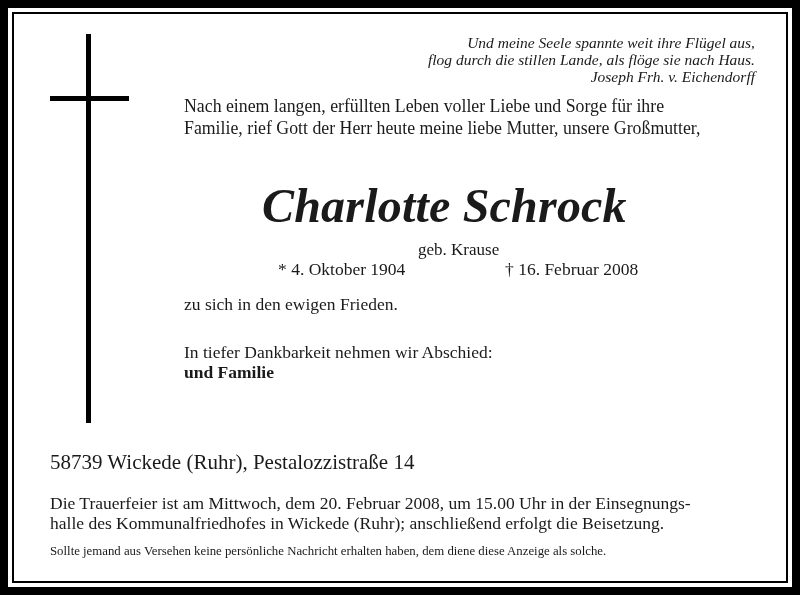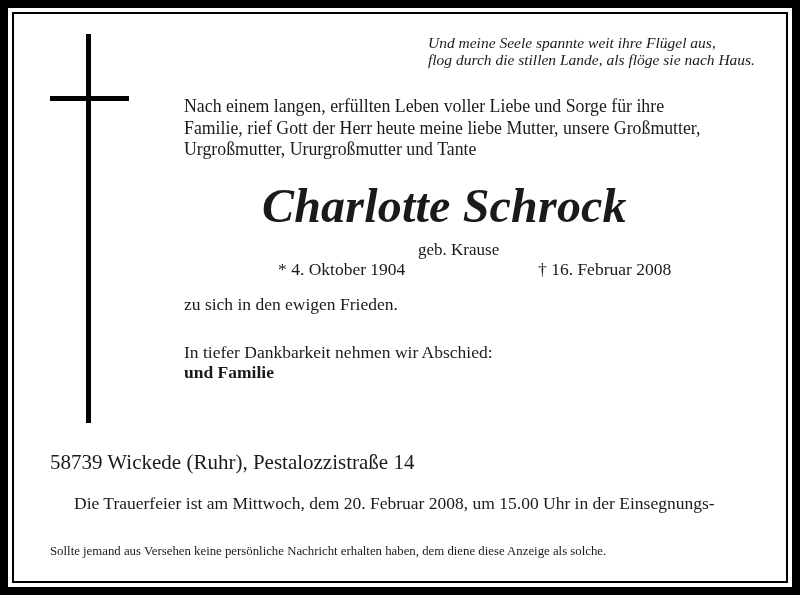"Und meine Seele spannte weit" .motto { text-align: none -> right }
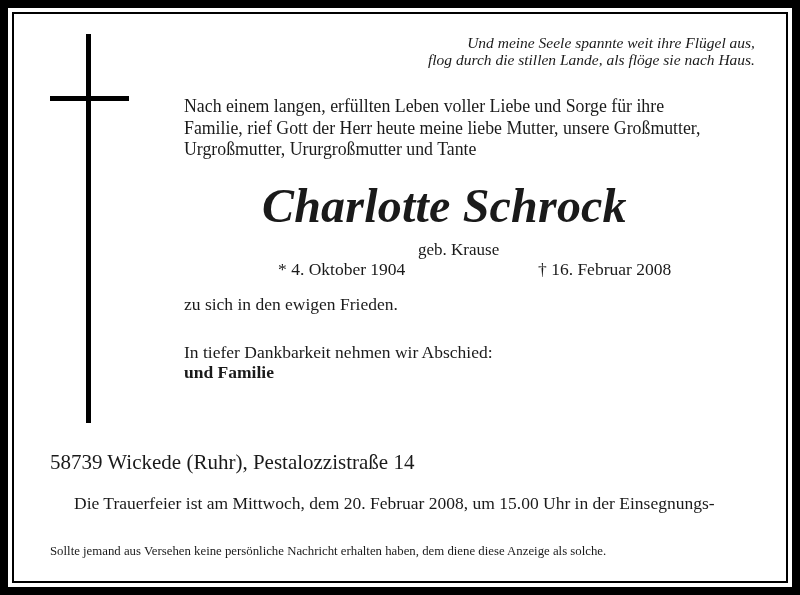"Joseph Frh. v. Eichendorff" div { html: none -> <div>Joseph Frh. v. Eichendorff</div> }
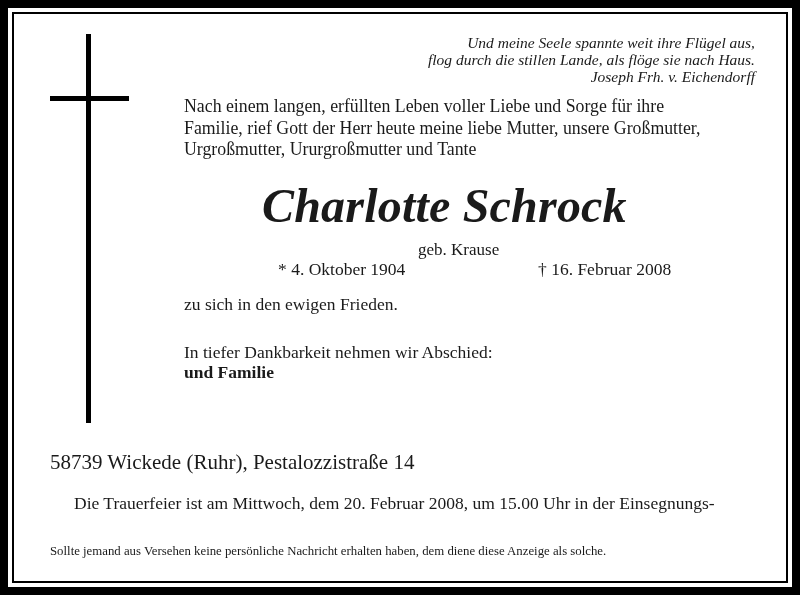"Urgroßmutter, Ururgroßmutter und Tante" div { html: <div>Urgroßmutter, Ururgroßmutter und Tante</div> -> none }
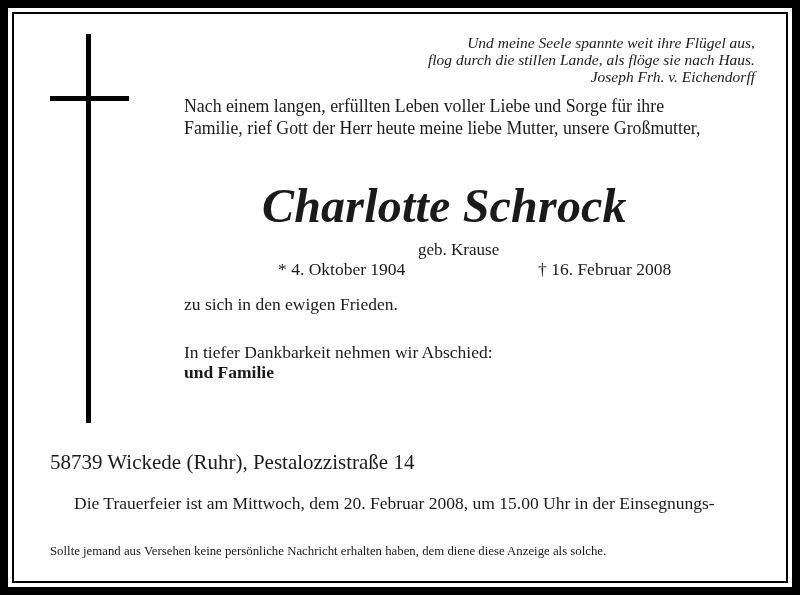"† 16. Februar 2008" .died { margin-left: 33px -> none }
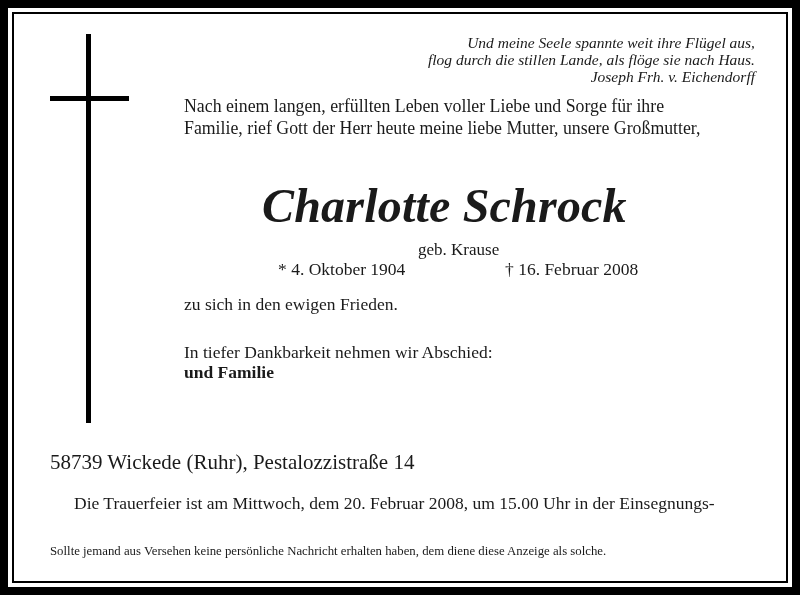"Die Trauerfeier ist am Mittwoch," .ceremony { margin-left: 24px -> none }
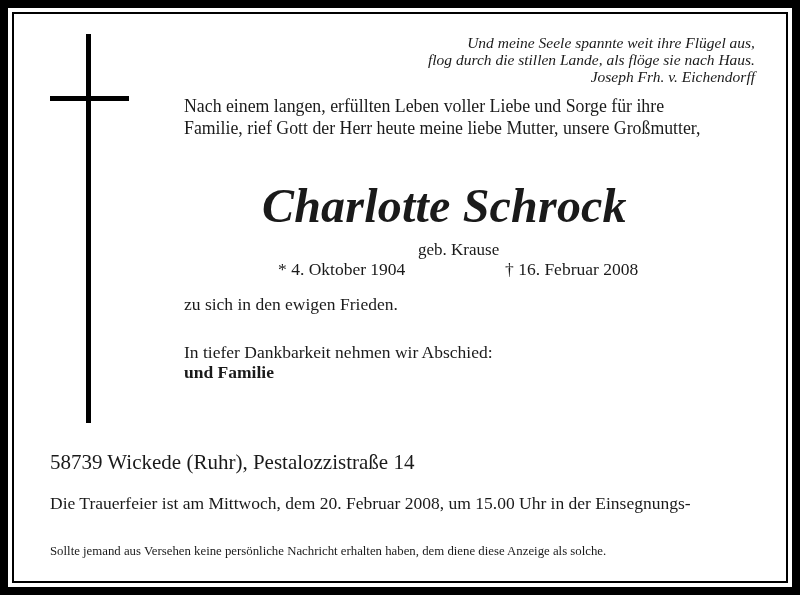"halle des Kommunalfriedhofes in Wickede" div { html: none -> <div>halle des Kommunalfriedhofes in Wickede (Ruhr); anschließend erfolgt die Beisetzung.</div> }
